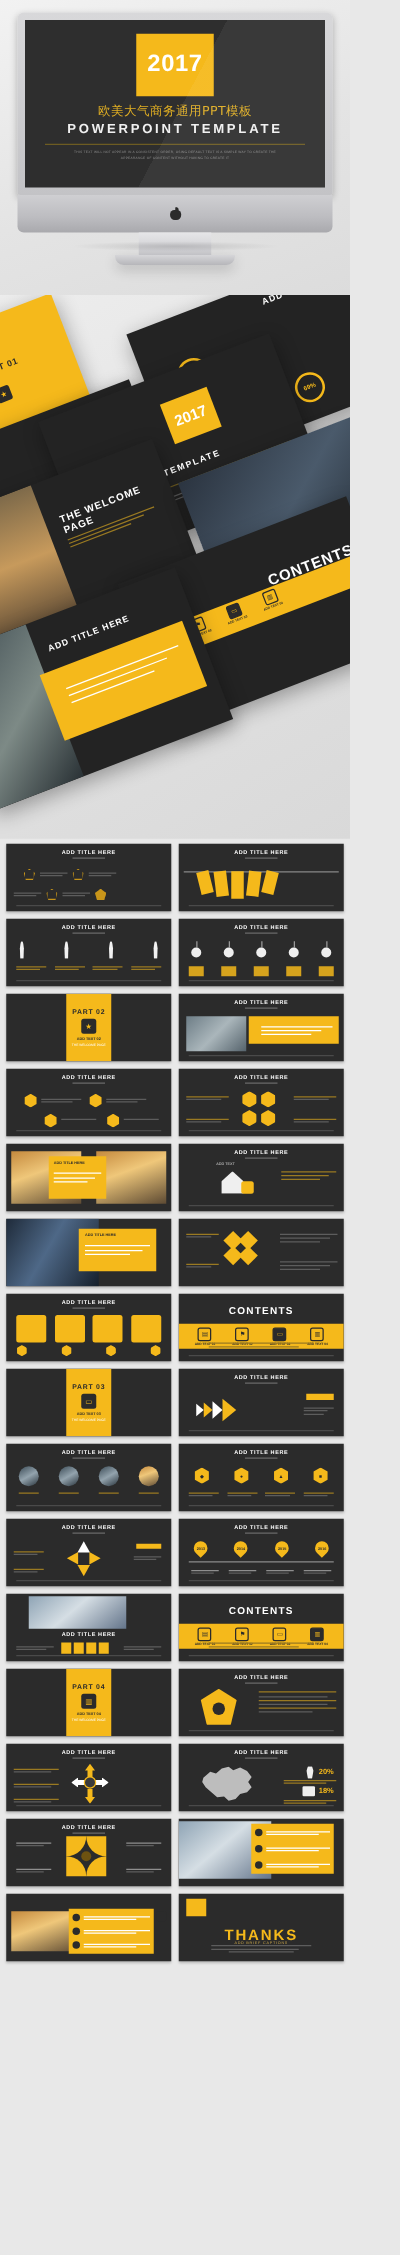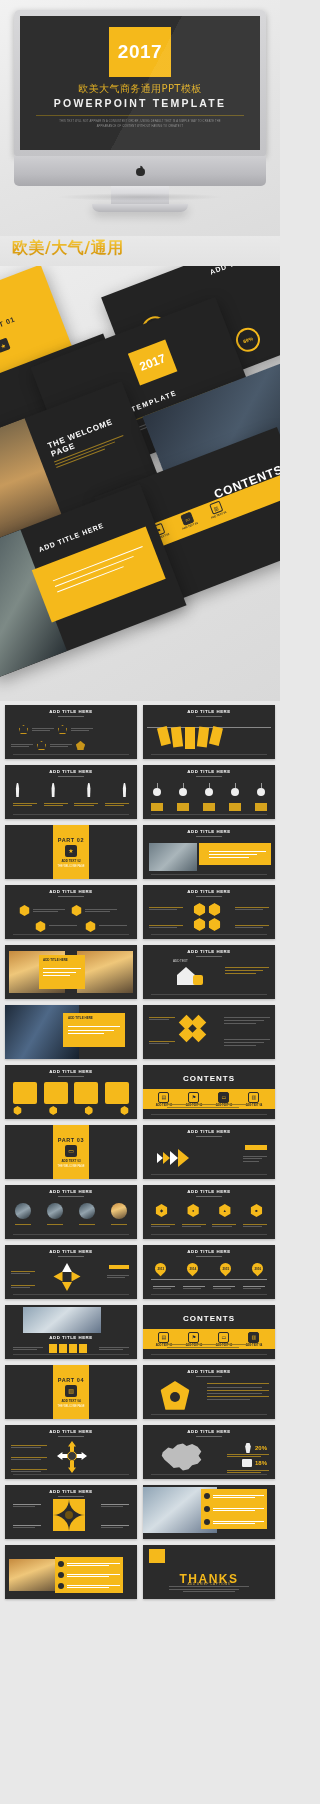"欧美/大气/通用" div.section-head { html: <div> <h1>欧美/大气/通用</h1> </div> -> none }
